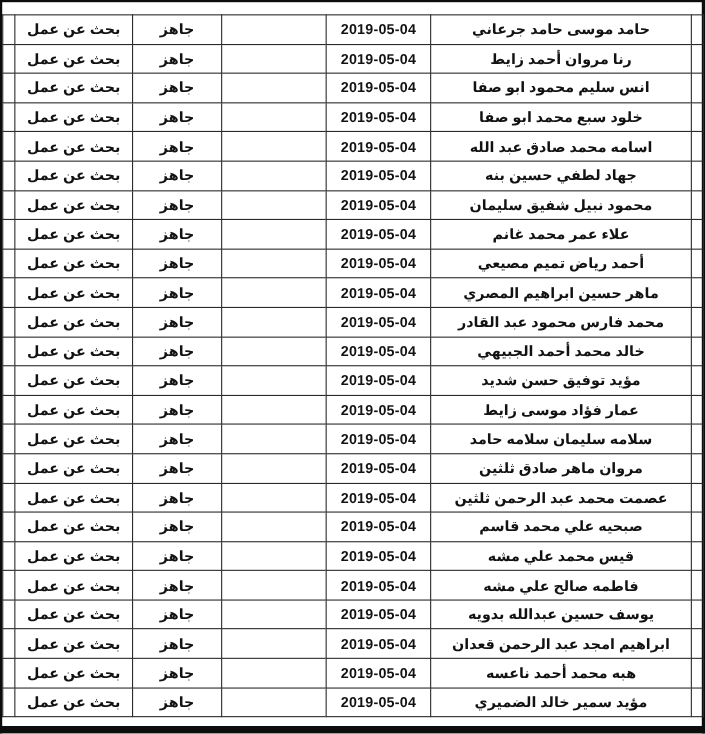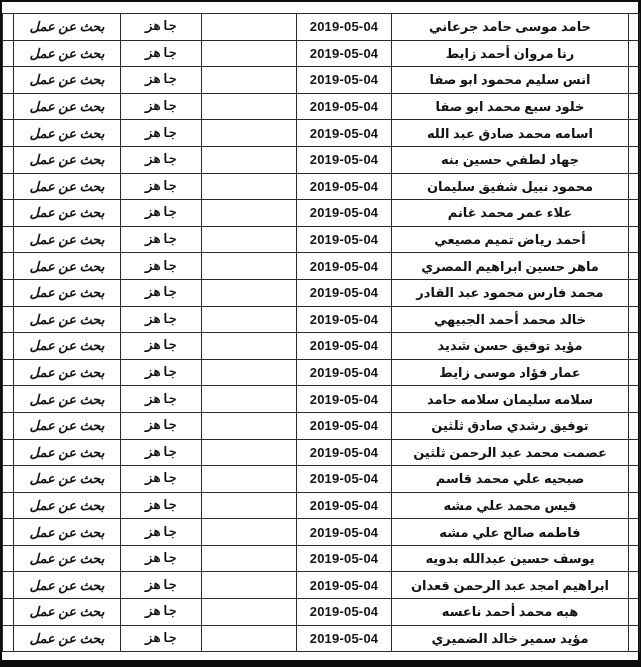"بحث عن عمل" td.c-search { font-style: italic -> none }
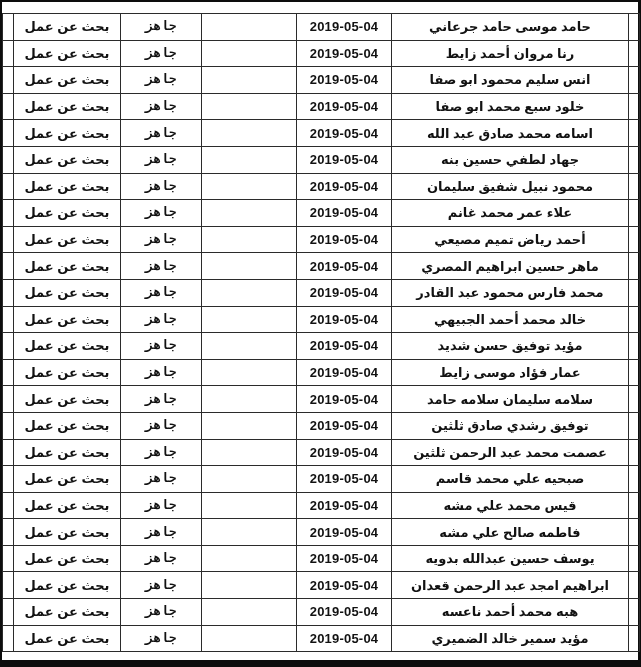"جاهز" td.c-status { font-family: Liberation Mono, monospace -> none }
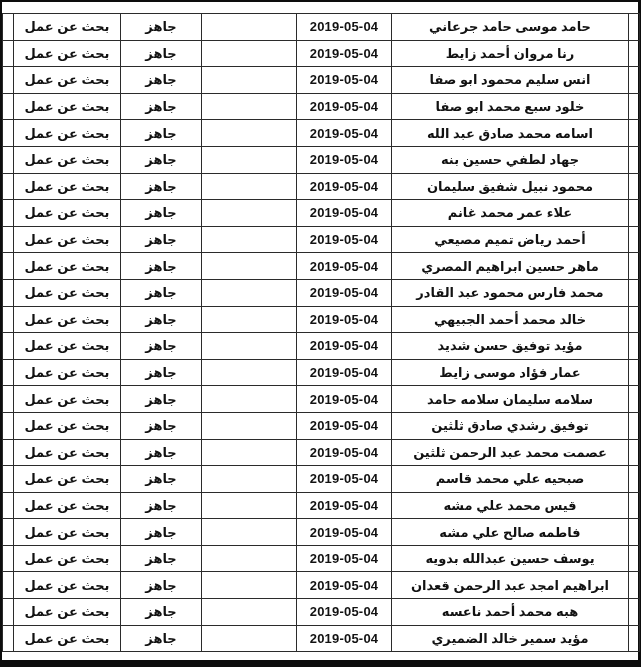"توفيق رشدي صادق ثلثين" td.c-name { text: توفيق رشدي -> مروان ماهر }
